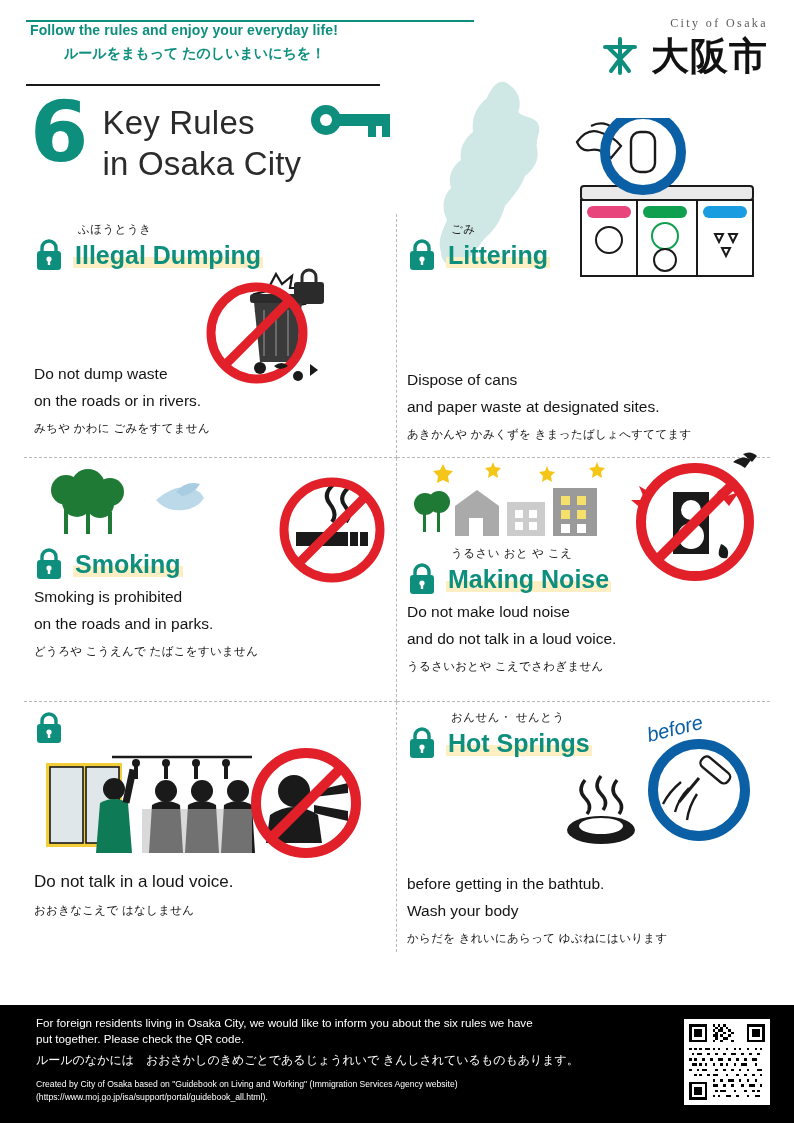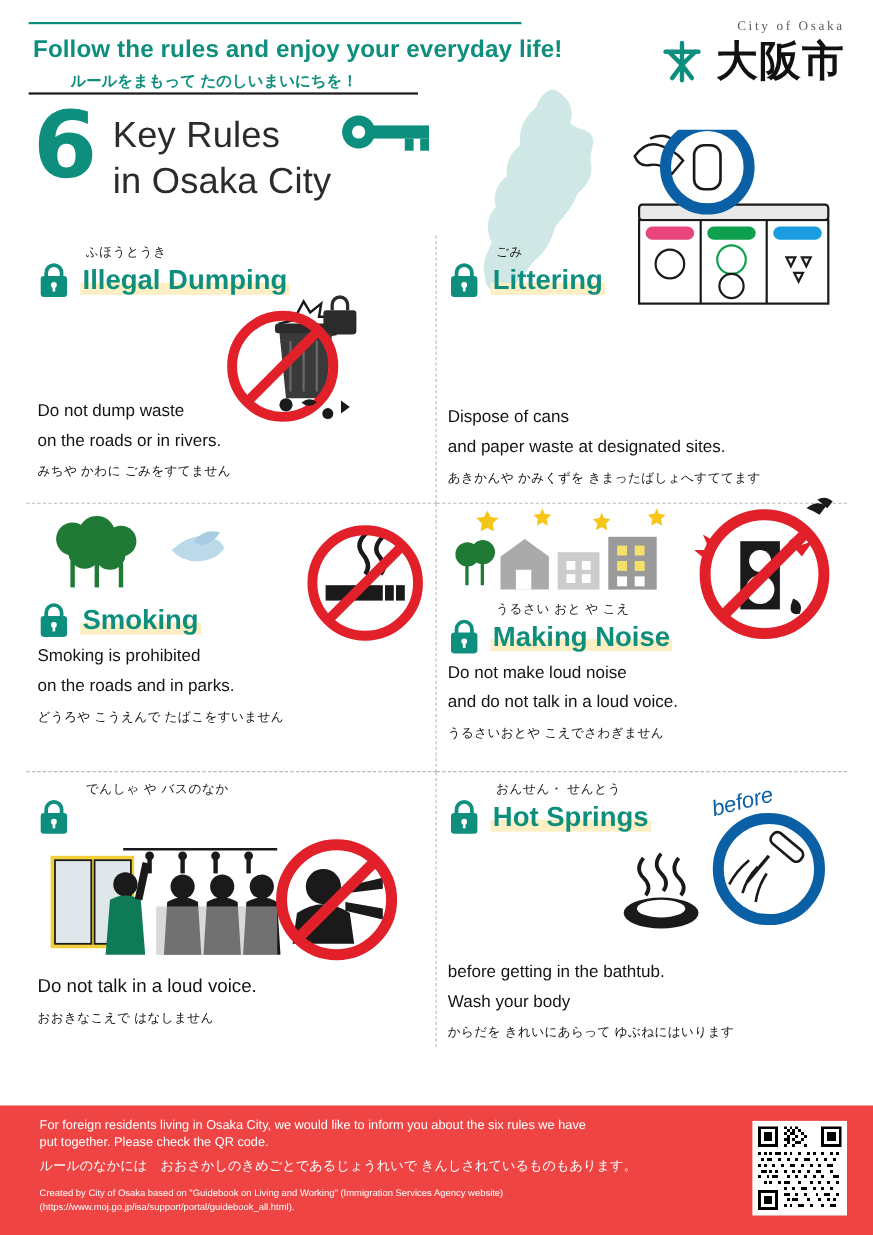"Follow the rules and enjoy" .tagline-en { font-size: 22px -> 14px; margin-top: 14px -> 4px }
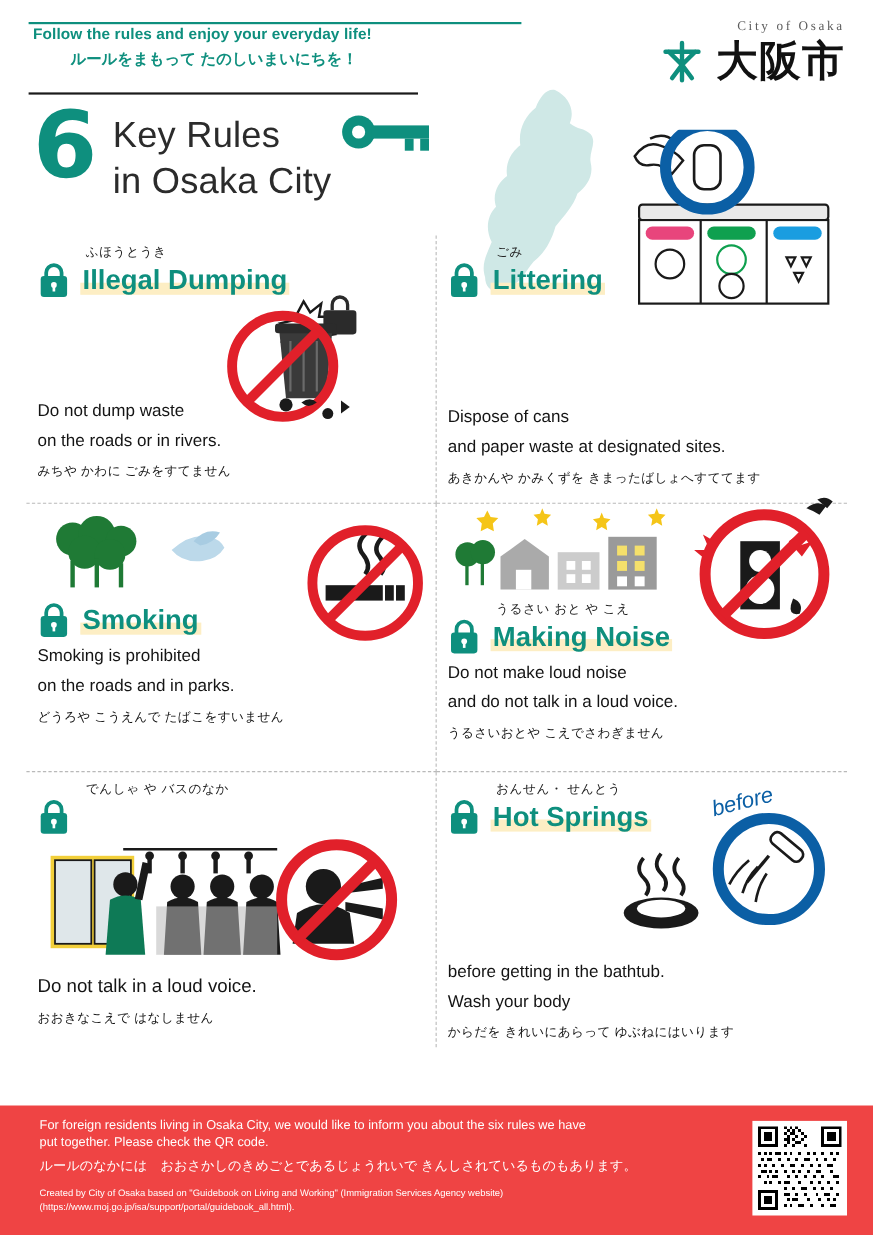"でんしゃ や バスのなか" div.furigana { html: <div>でんしゃ や バスのなか</div> -> none }
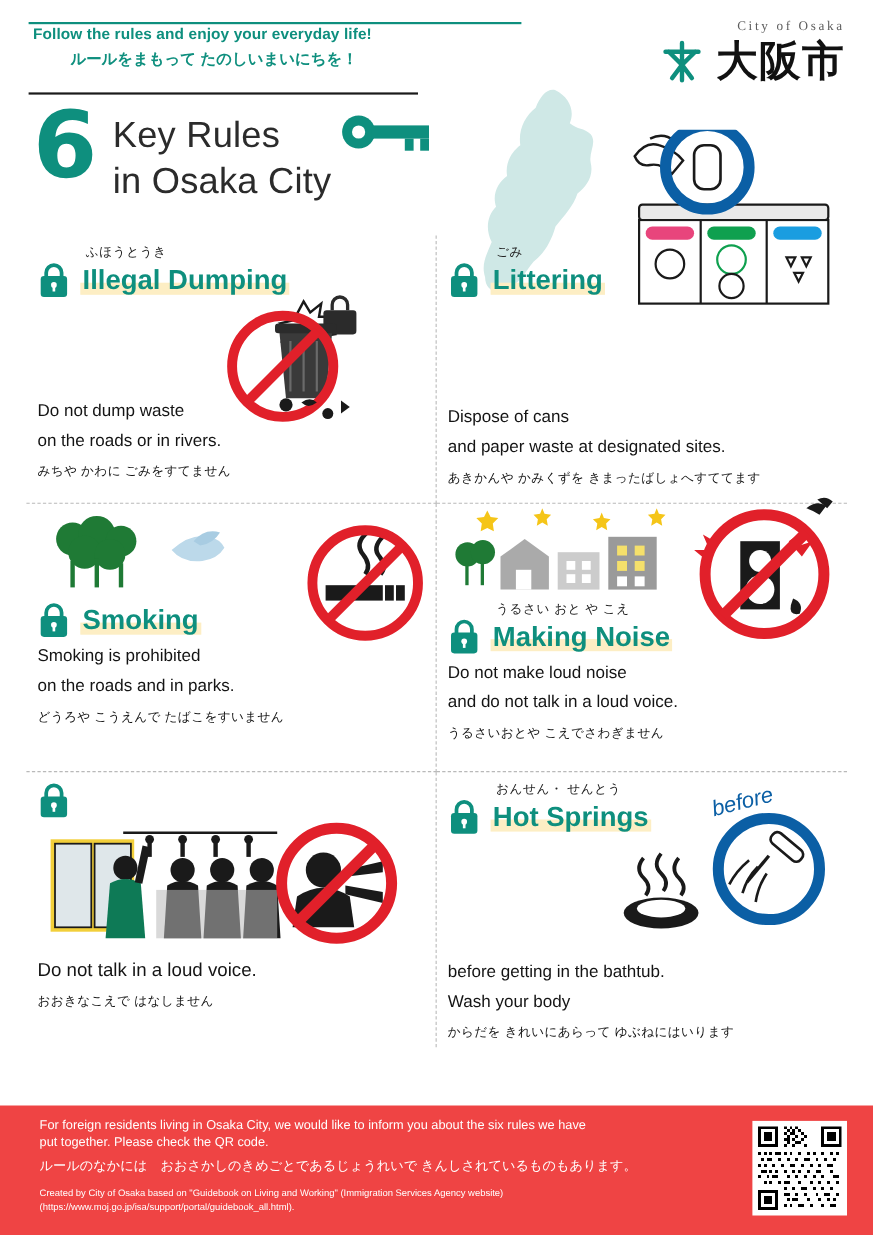"For foreign residents living in" .footer { background: #ef4444 -> #000000 }
